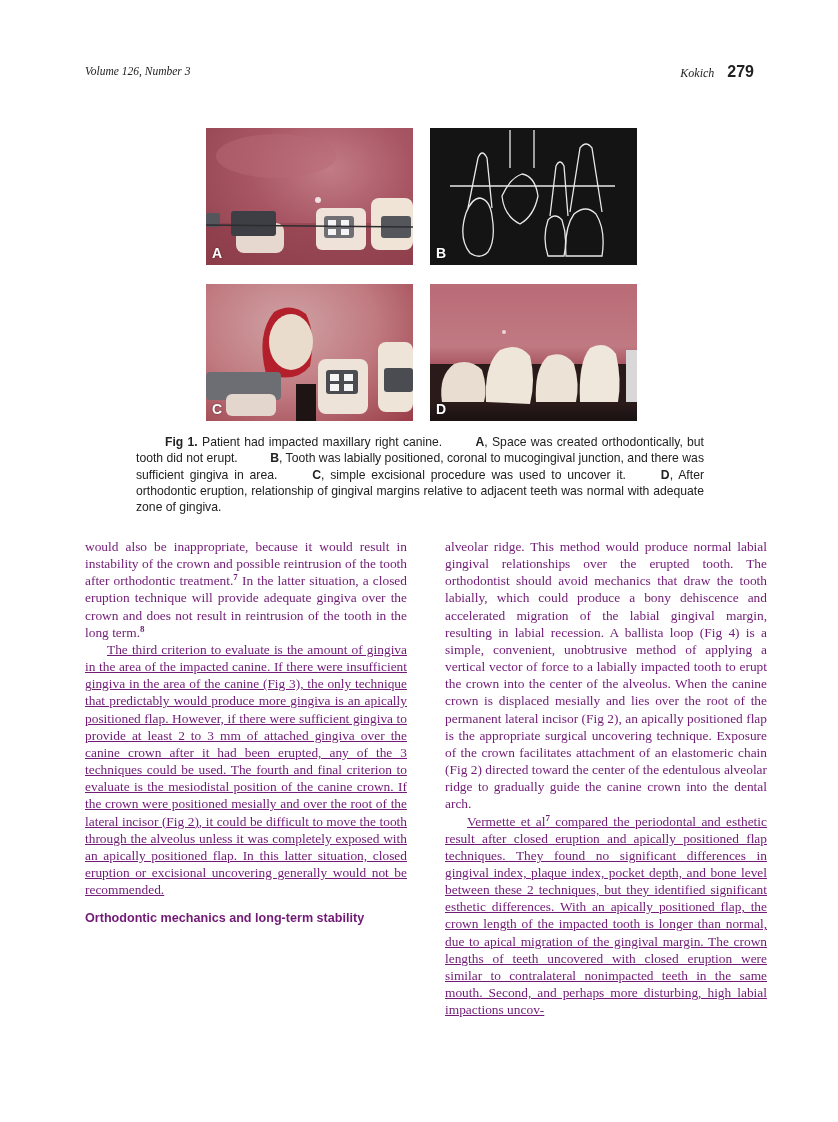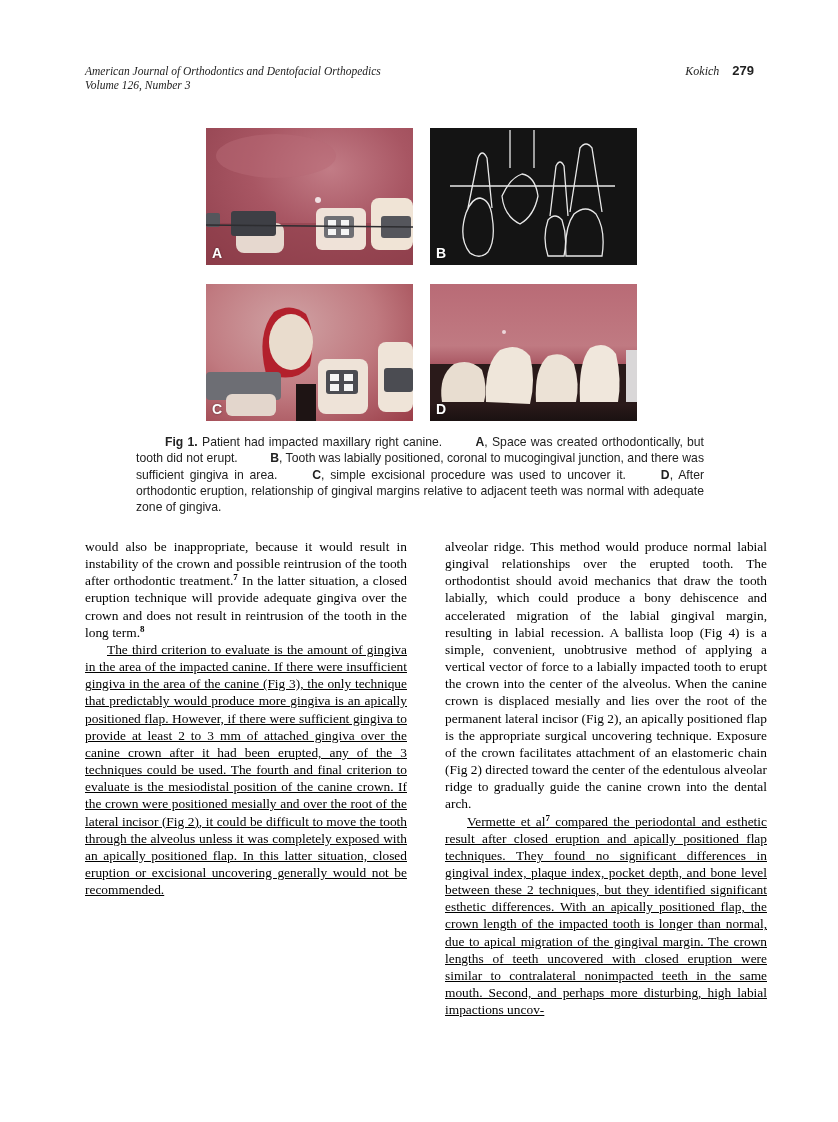"American Journal of Orthodontics and" div { html: <div>American Journal of Orthodontics and Dentofacial Orthopedics</div> -> none }
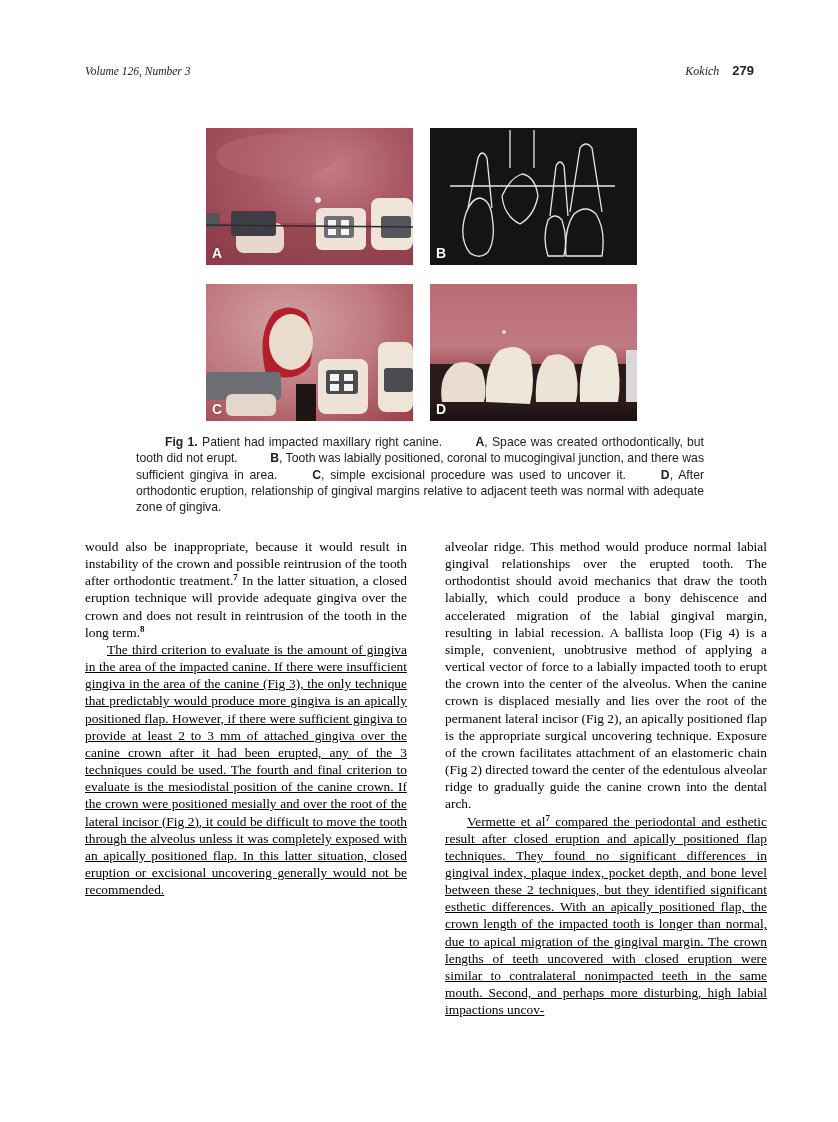"279" .header-right .page { font-size: 13px -> 16px }
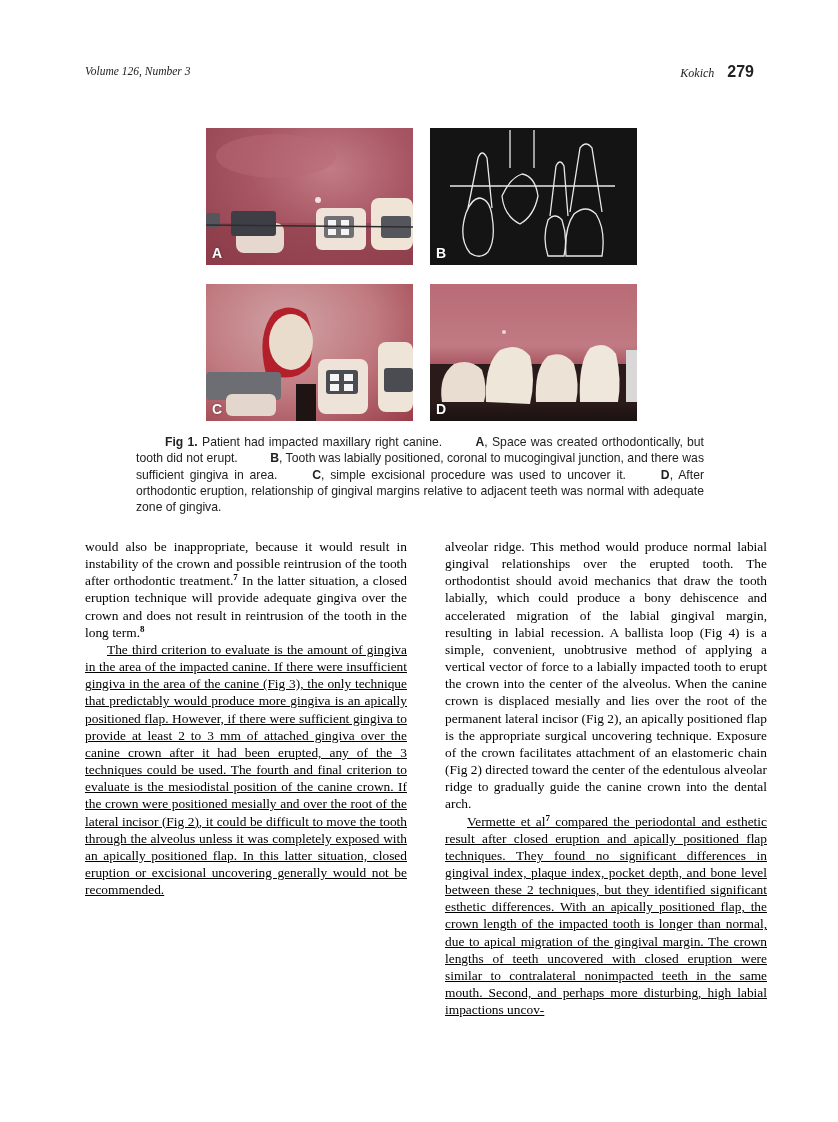"would also be inappropriate, because" .col { color: #000000 -> #701a75 }
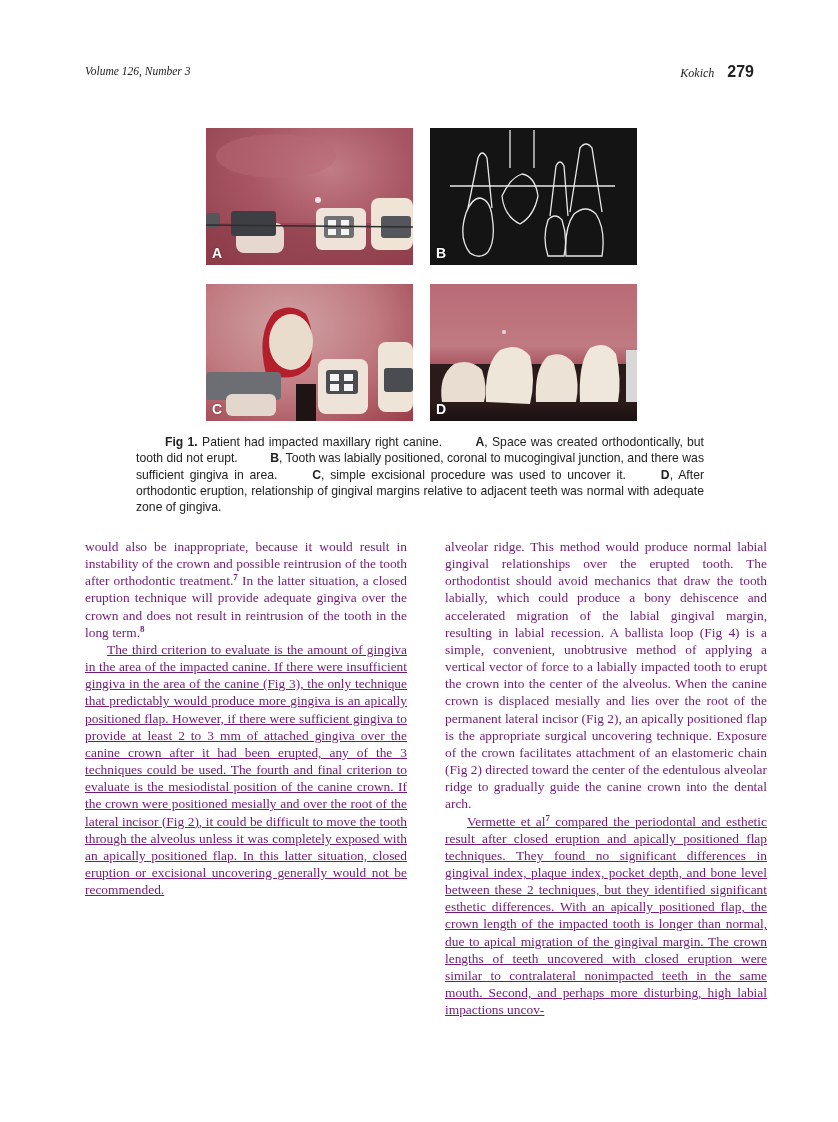"Orthodontic mechanics and long-term" p.section-heading { html: none -> <p>Orthodontic mechanics and long-term stability</p> }
